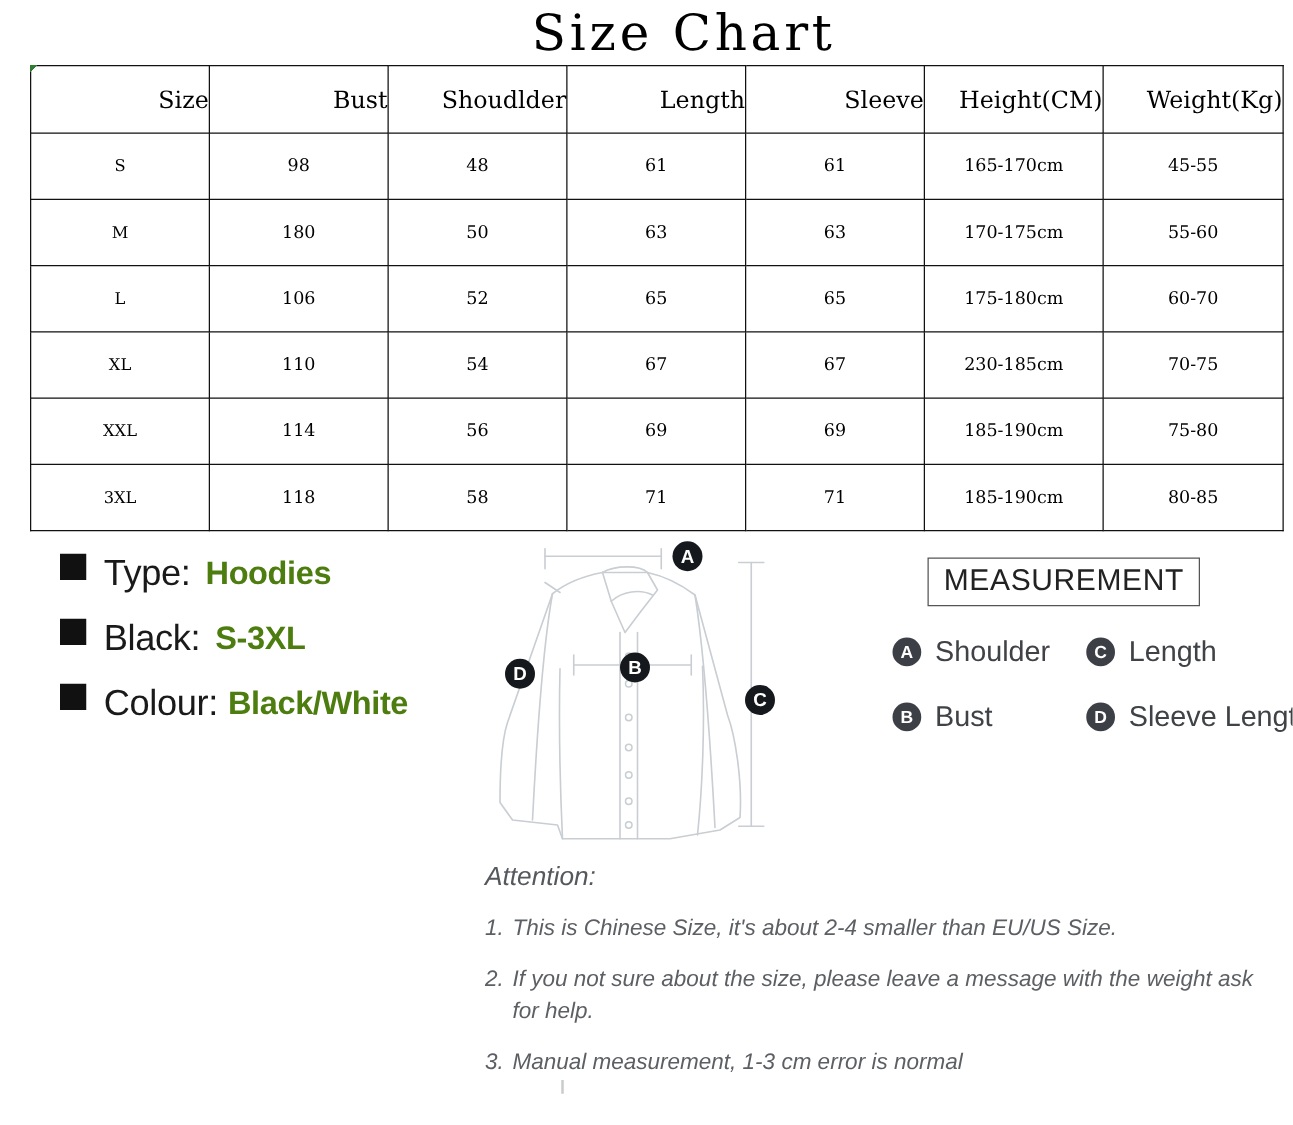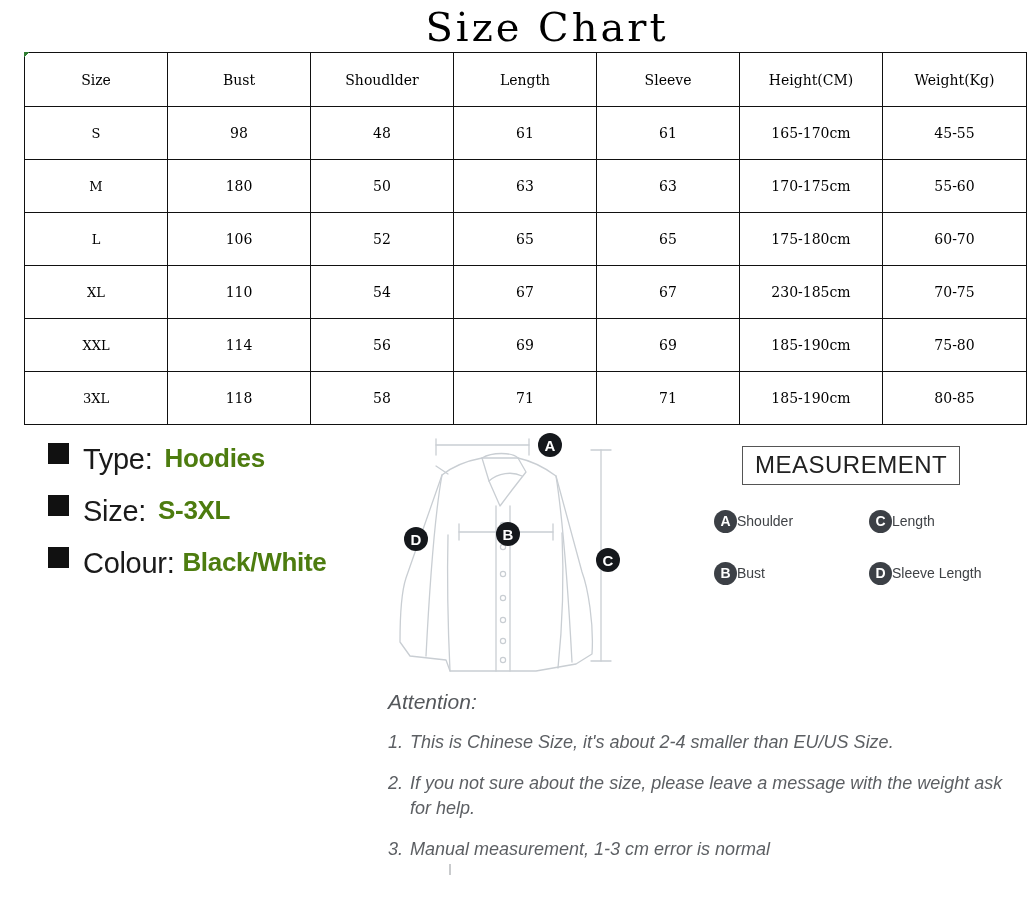"Size" table.size-table thead th { font-size: 14px -> 19px; text-align: none -> right }
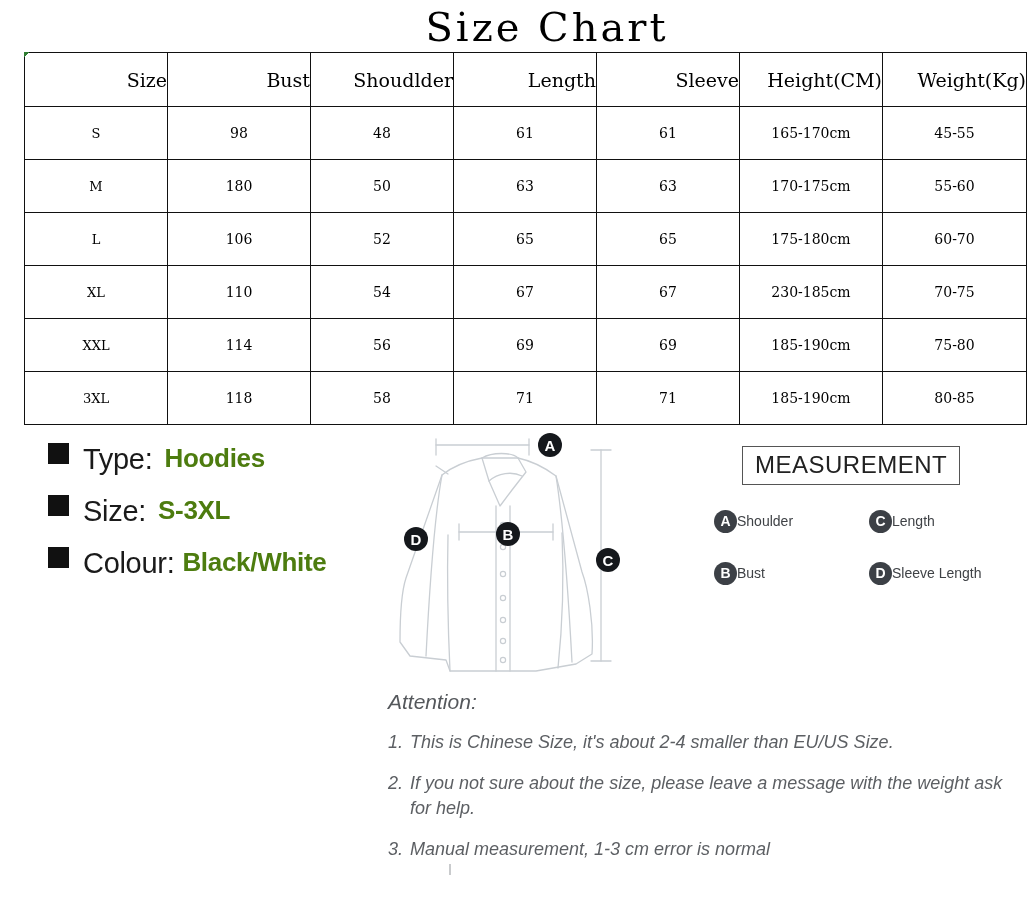"Size:" span.info-label { text: Size -> Black }
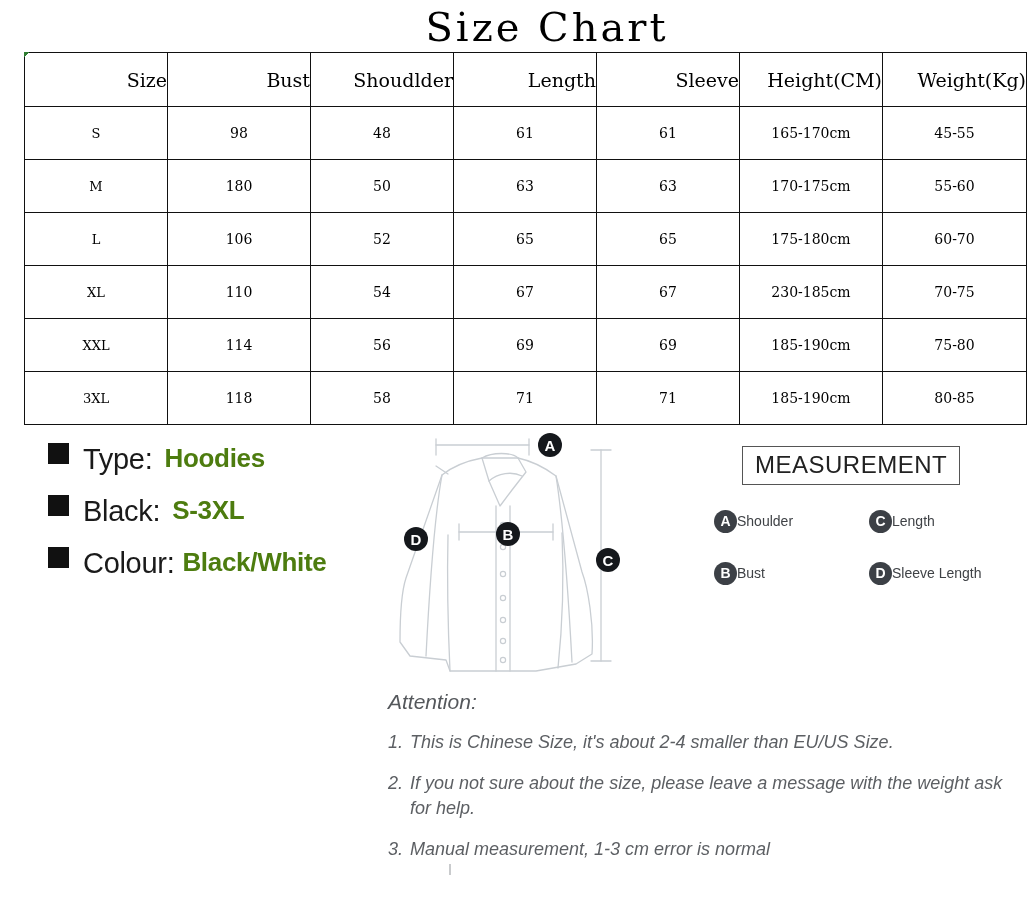"Shoulder" .legend-label { font-size: 14px -> 23px; margin-left: none -> 11px }
